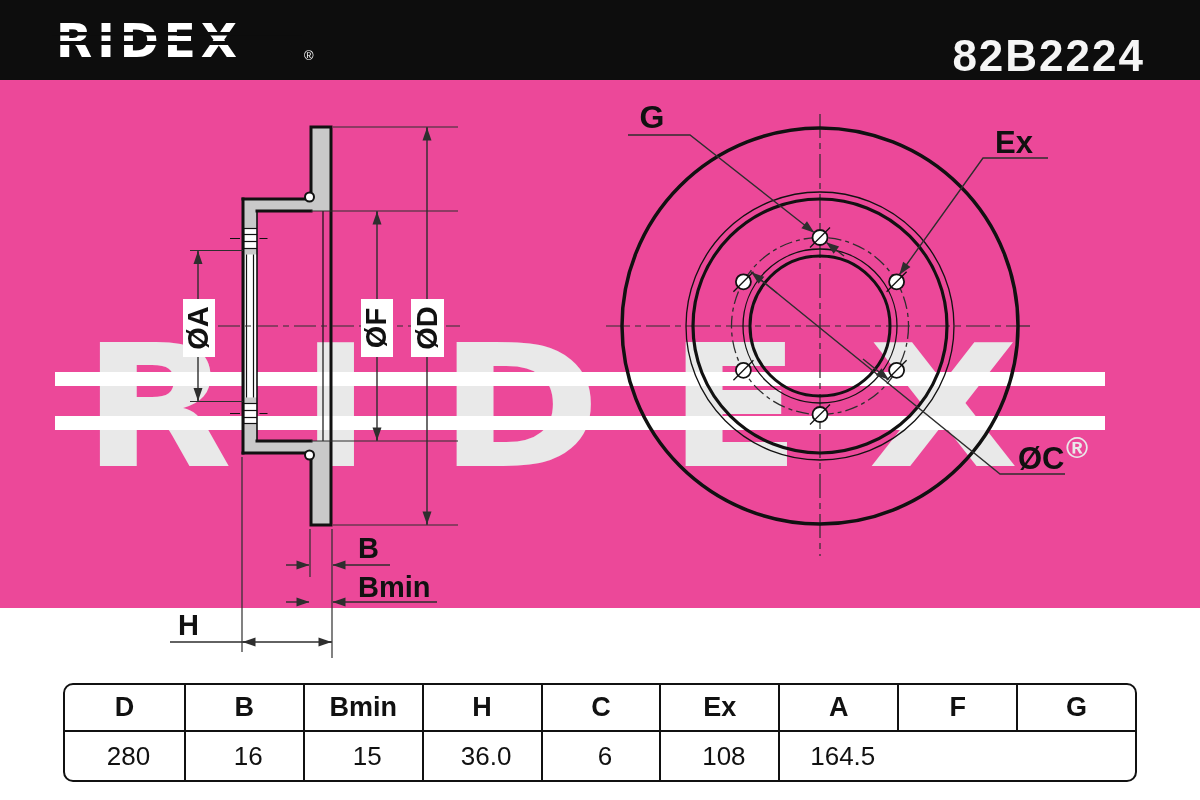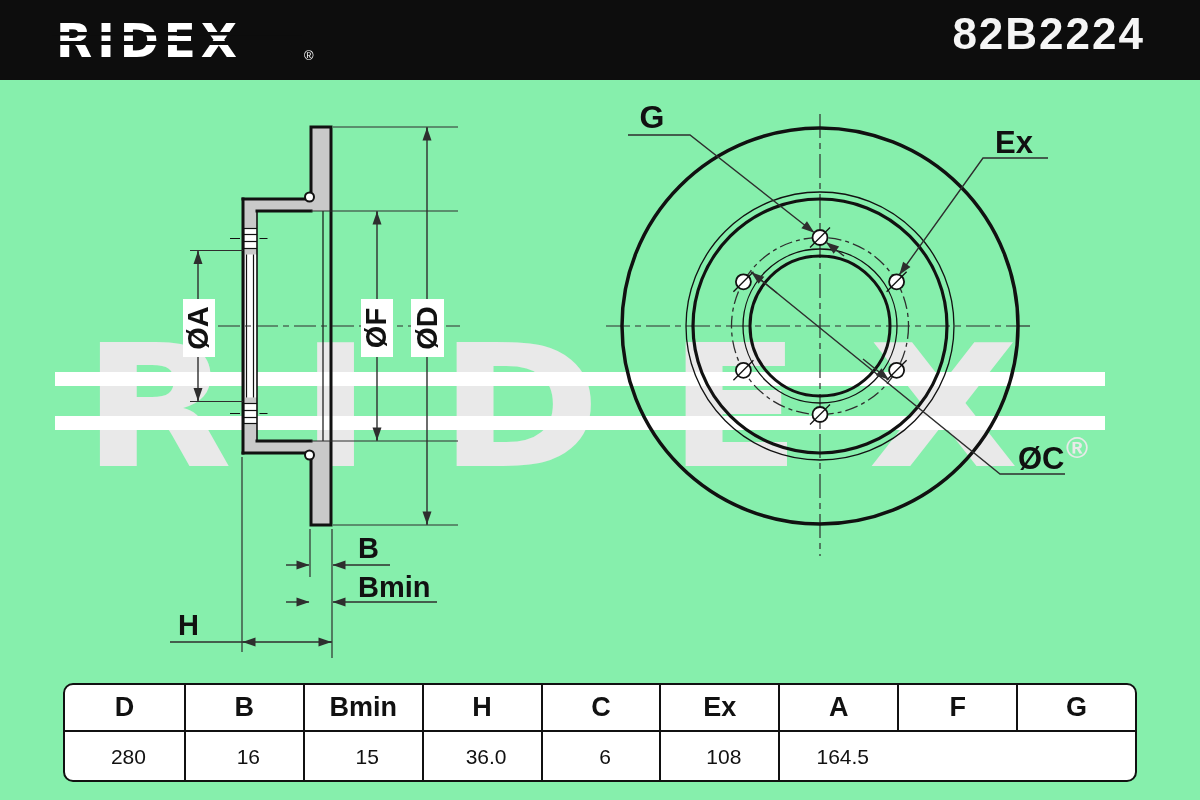"RIDEX" #stage { background: #86efac -> #ec4899; height: 800px -> 608px }
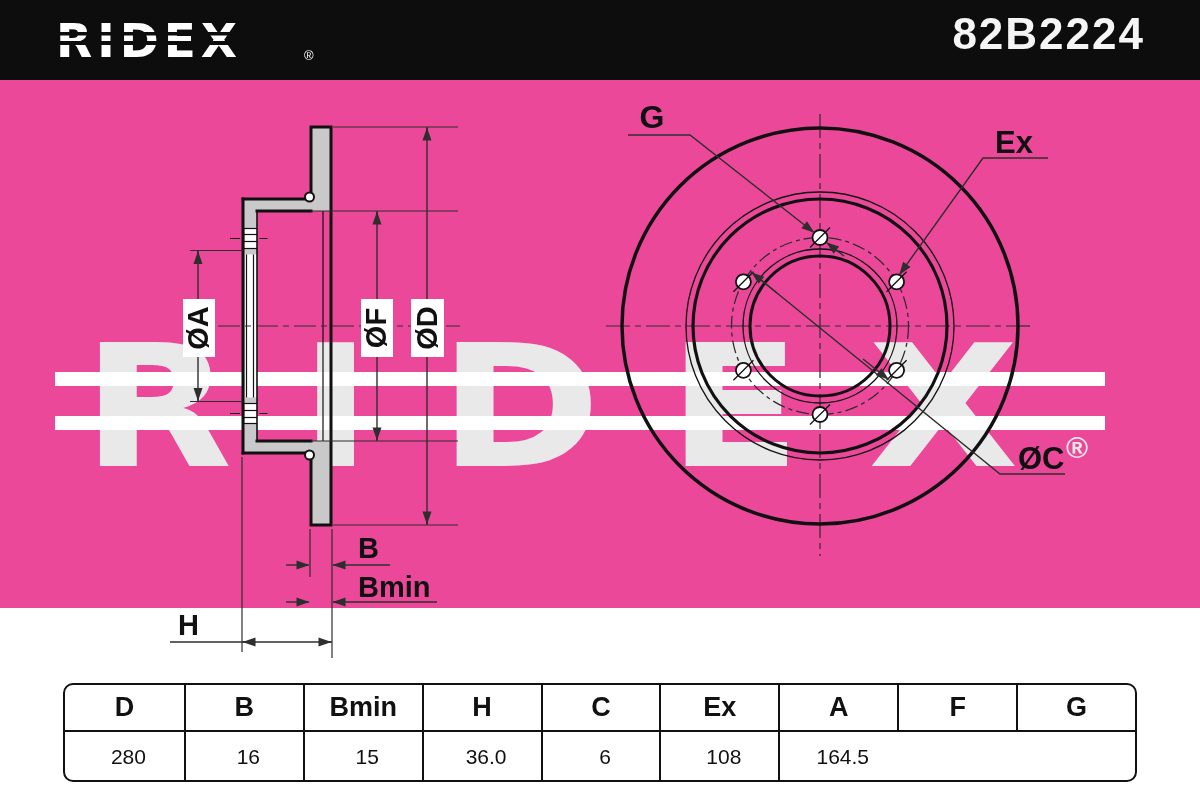"82B2224" #part-number { top: 9px -> 31px }
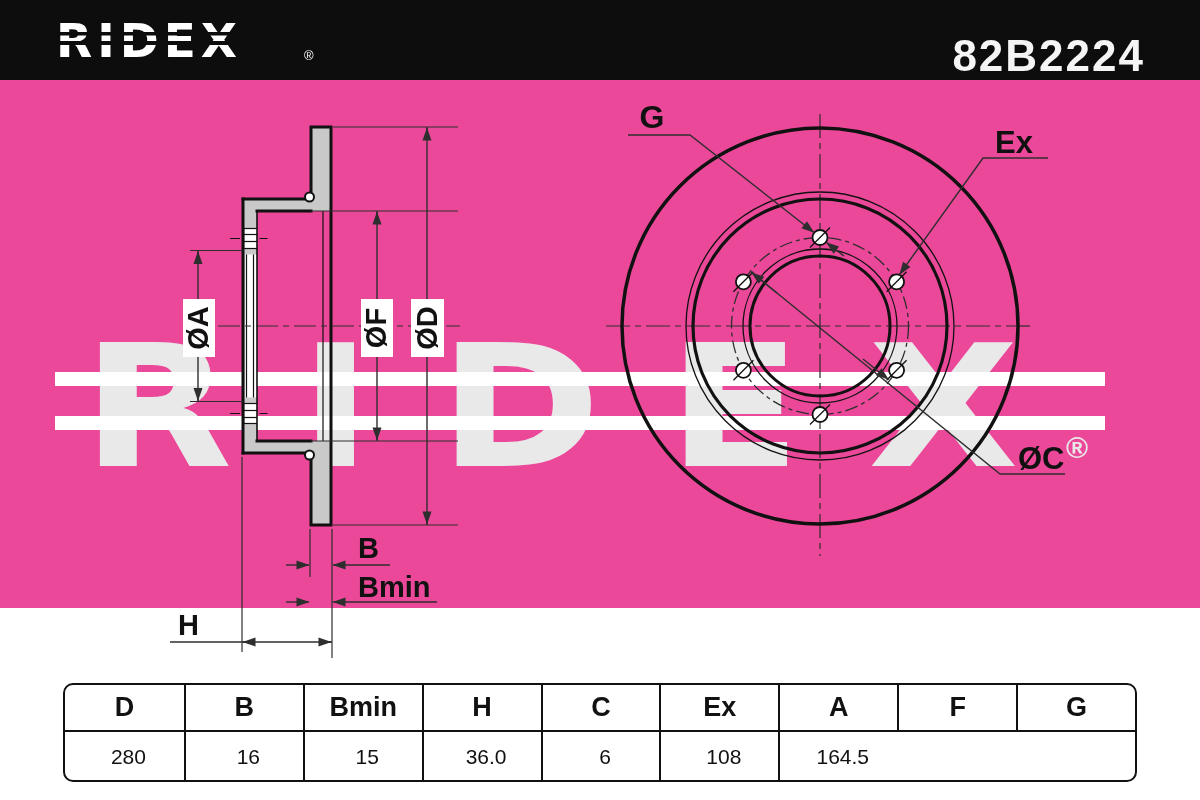"280" #spec-table .val { font-size: 21px -> 26px }
